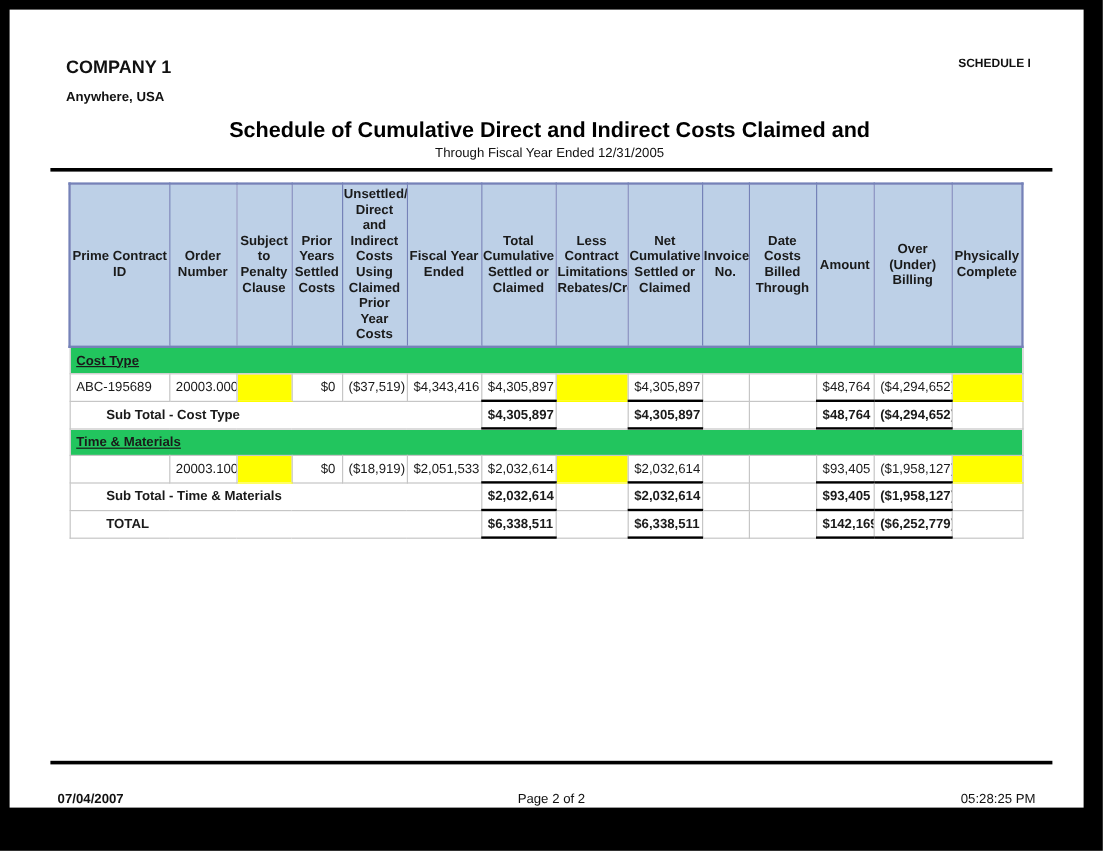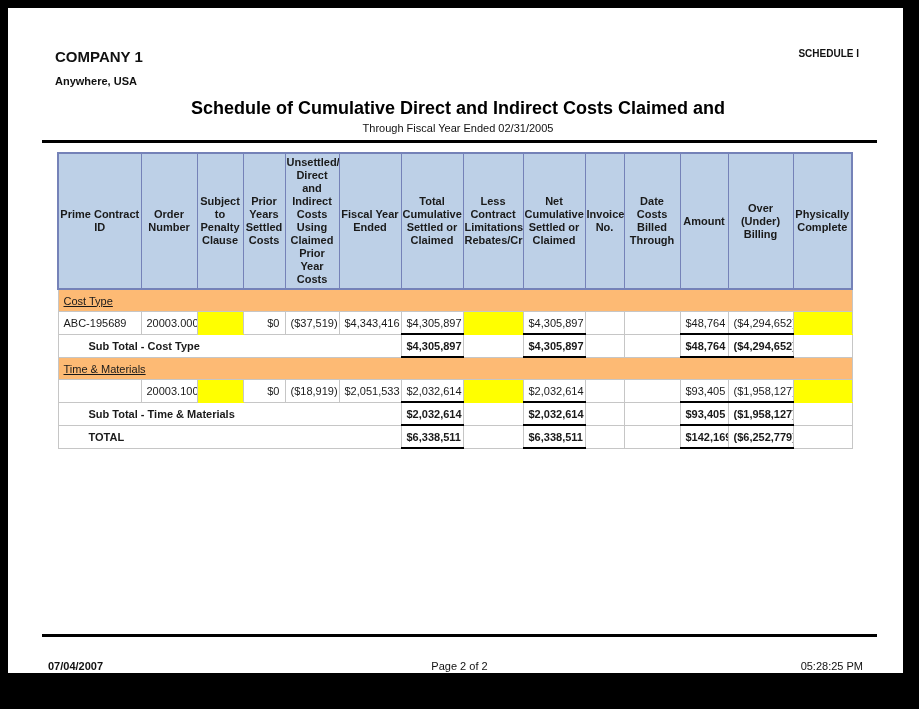"Through Fiscal Year Ended 02/31/2005" div.subtitle { text: 02/31/2005 -> 12/31/2005 }
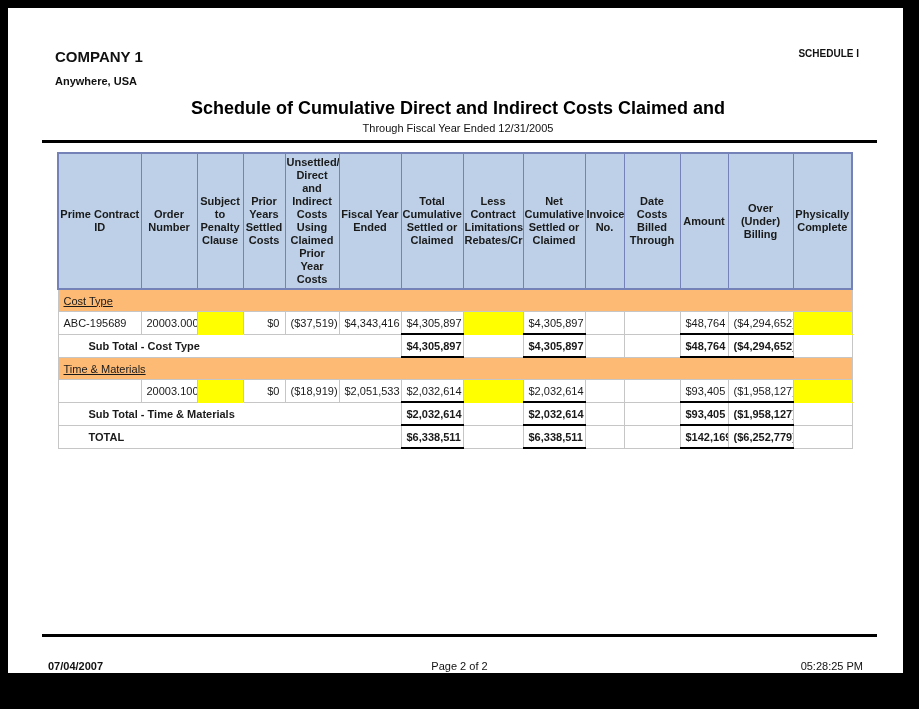"Cost Type" td.sec { background: #fdba74 -> #22c55e; font-weight: normal -> bold }
